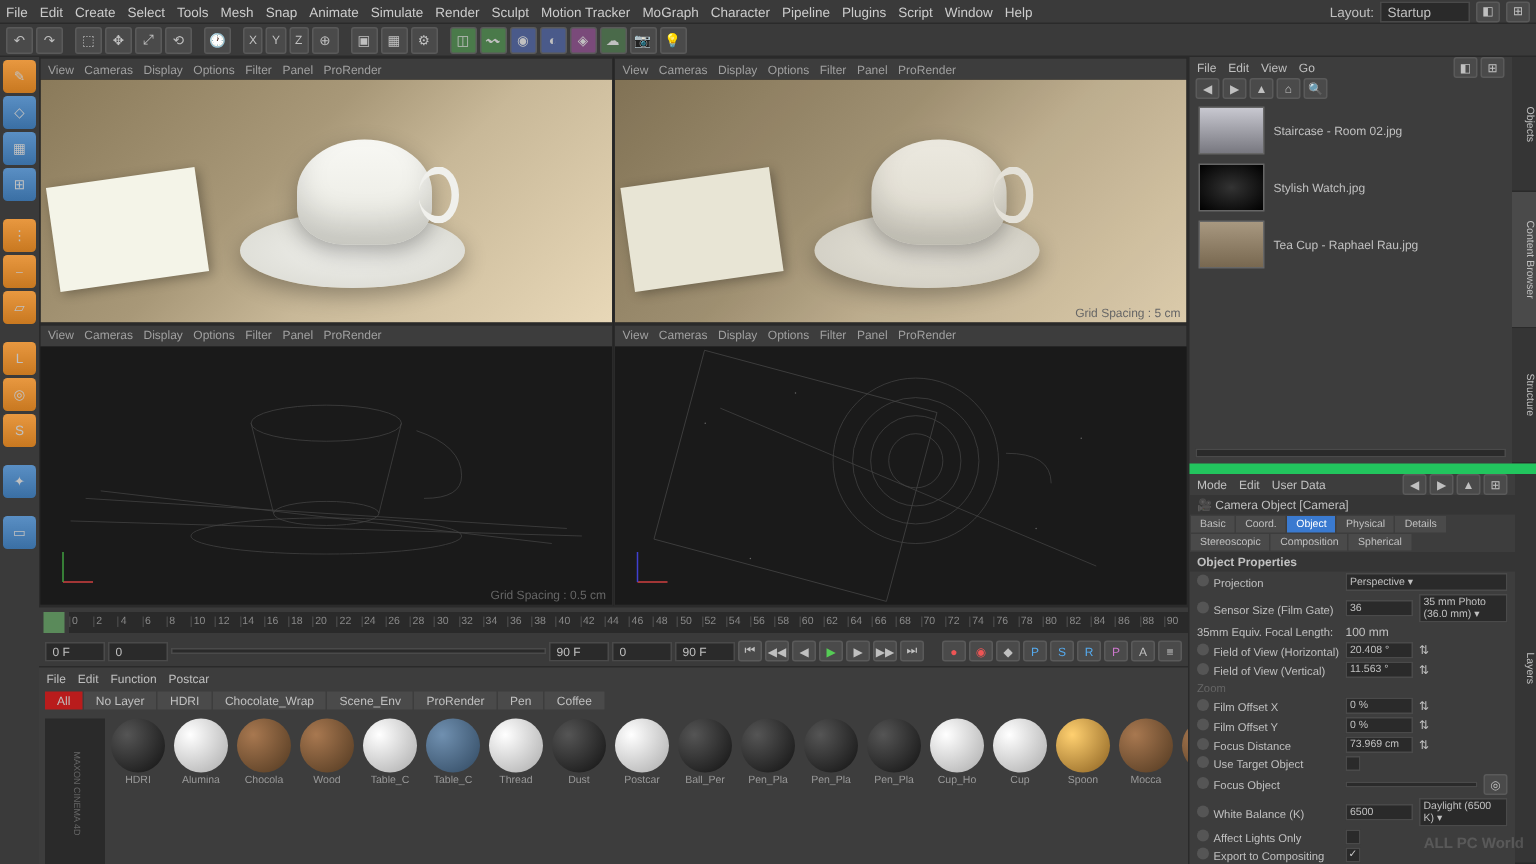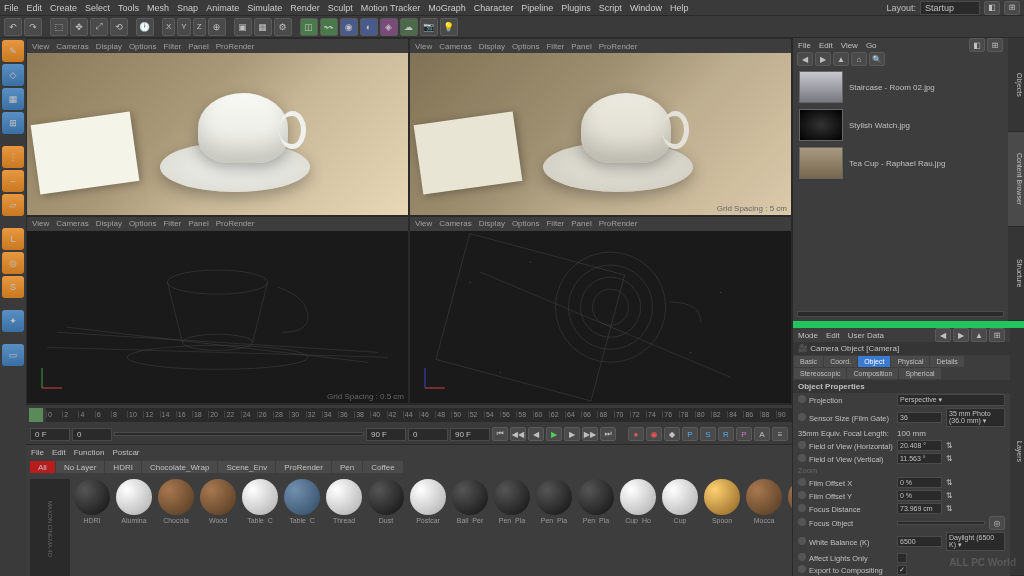"Use Target Object" div.pr-row { html: none -> <div> <span><span></span>Use Target Object</span> <span></span> </div> }
